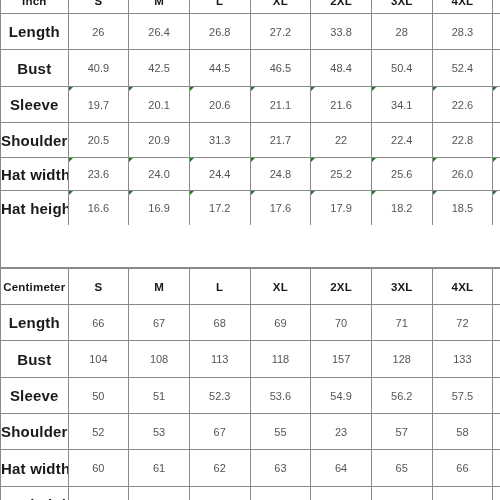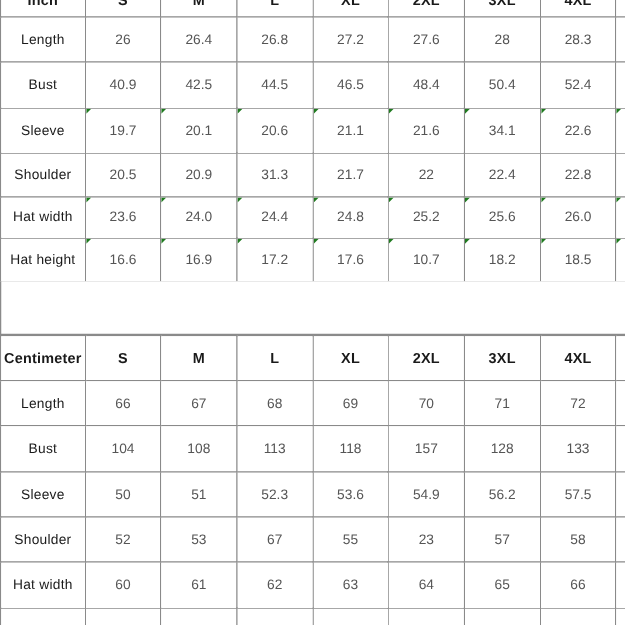"Length" .row-label { font-size: 11px -> 15px; font-weight: normal -> bold }
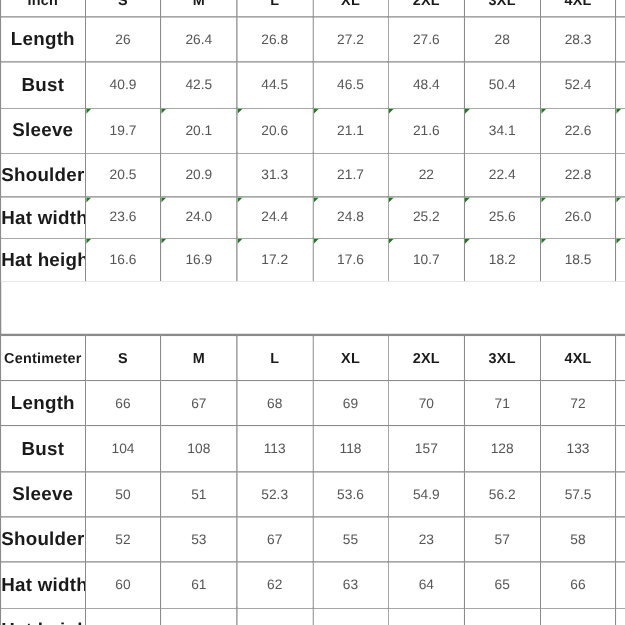"27.6" td.data-cell { text: 27.6 -> 33.8 }
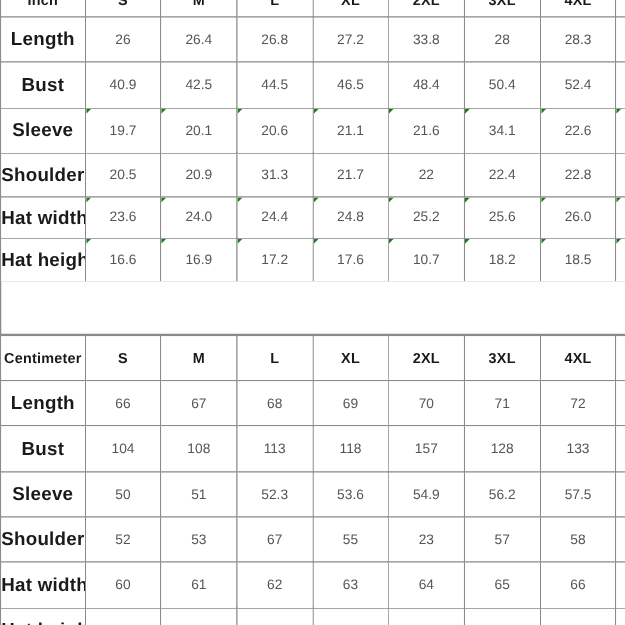"10.7" td.data-cell { text: 10.7 -> 17.9 }
